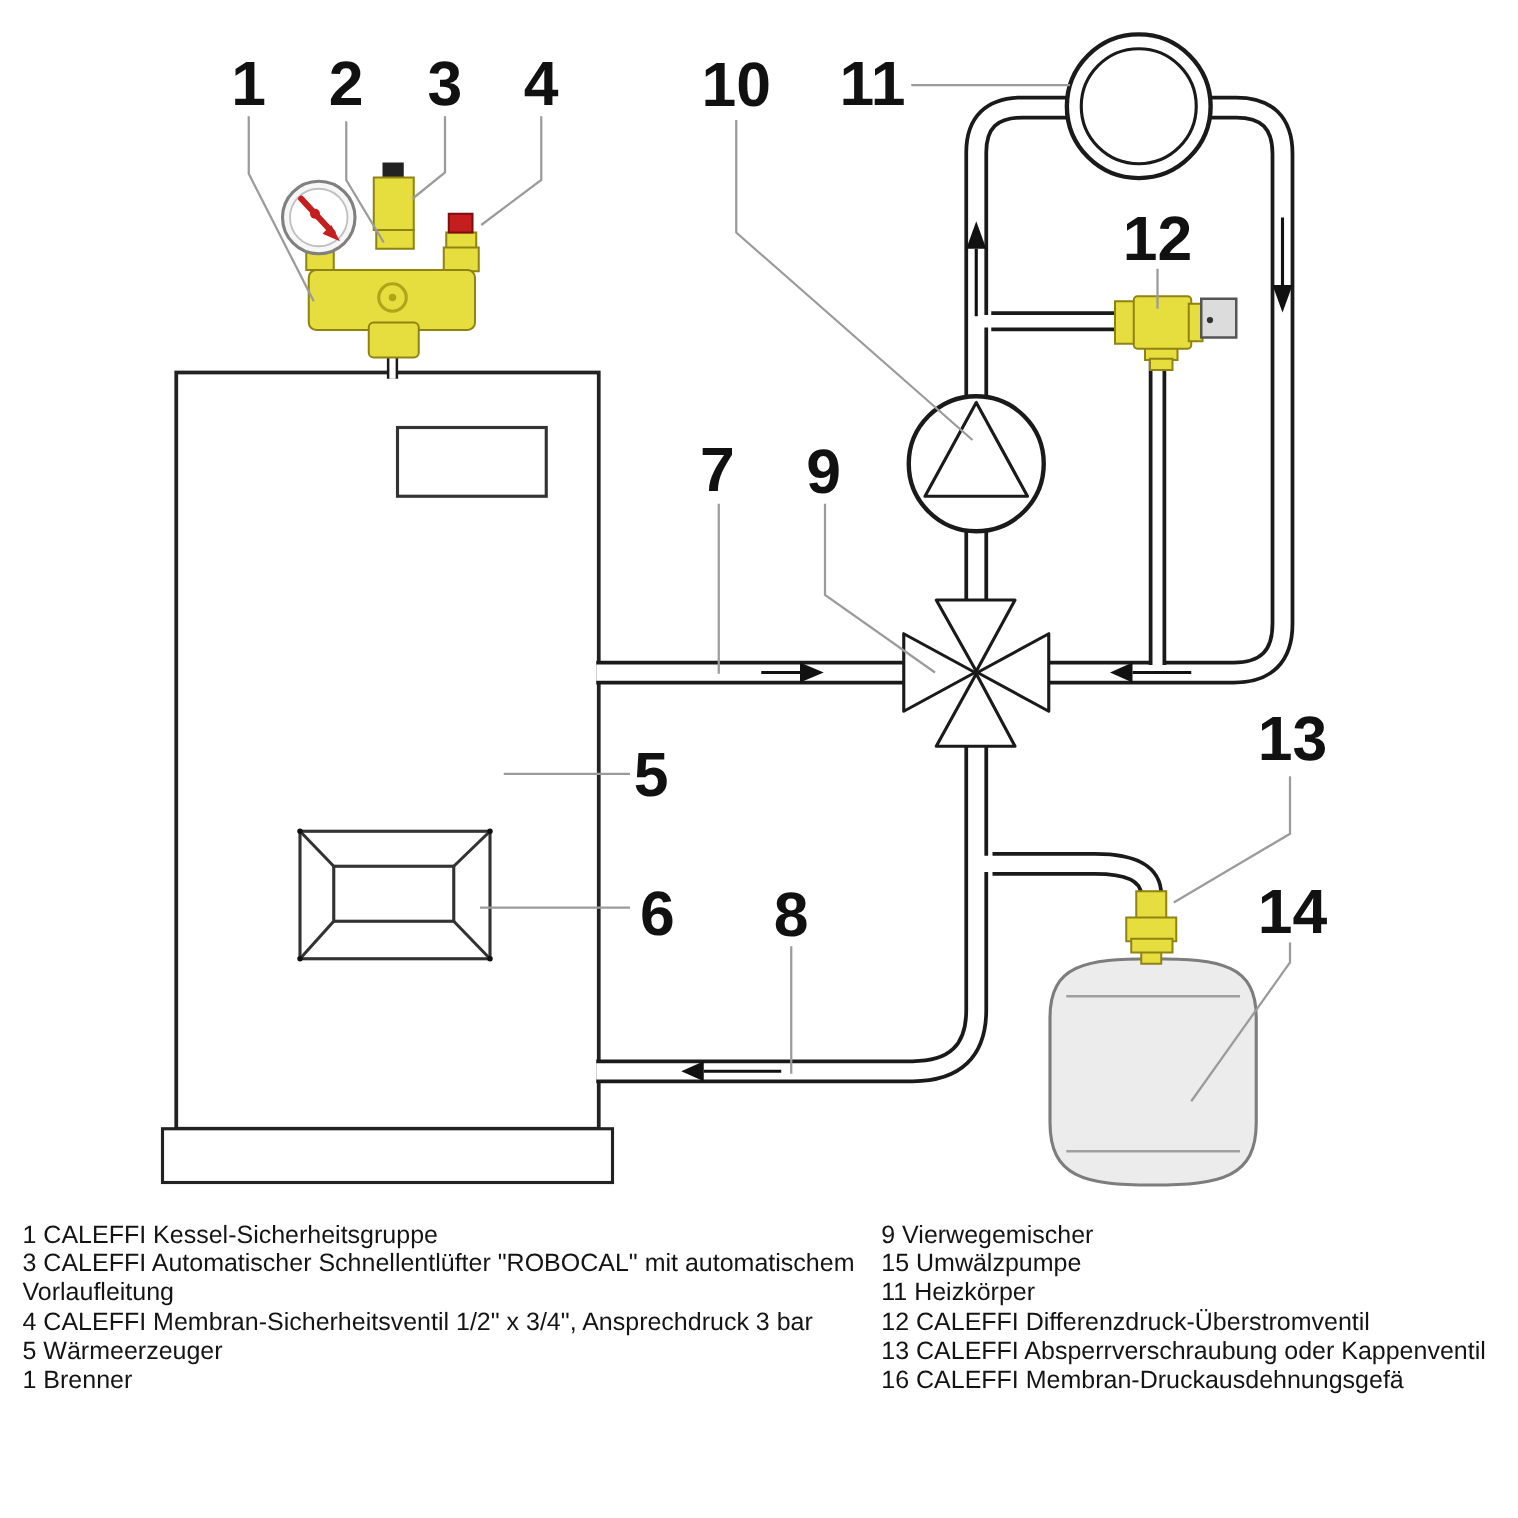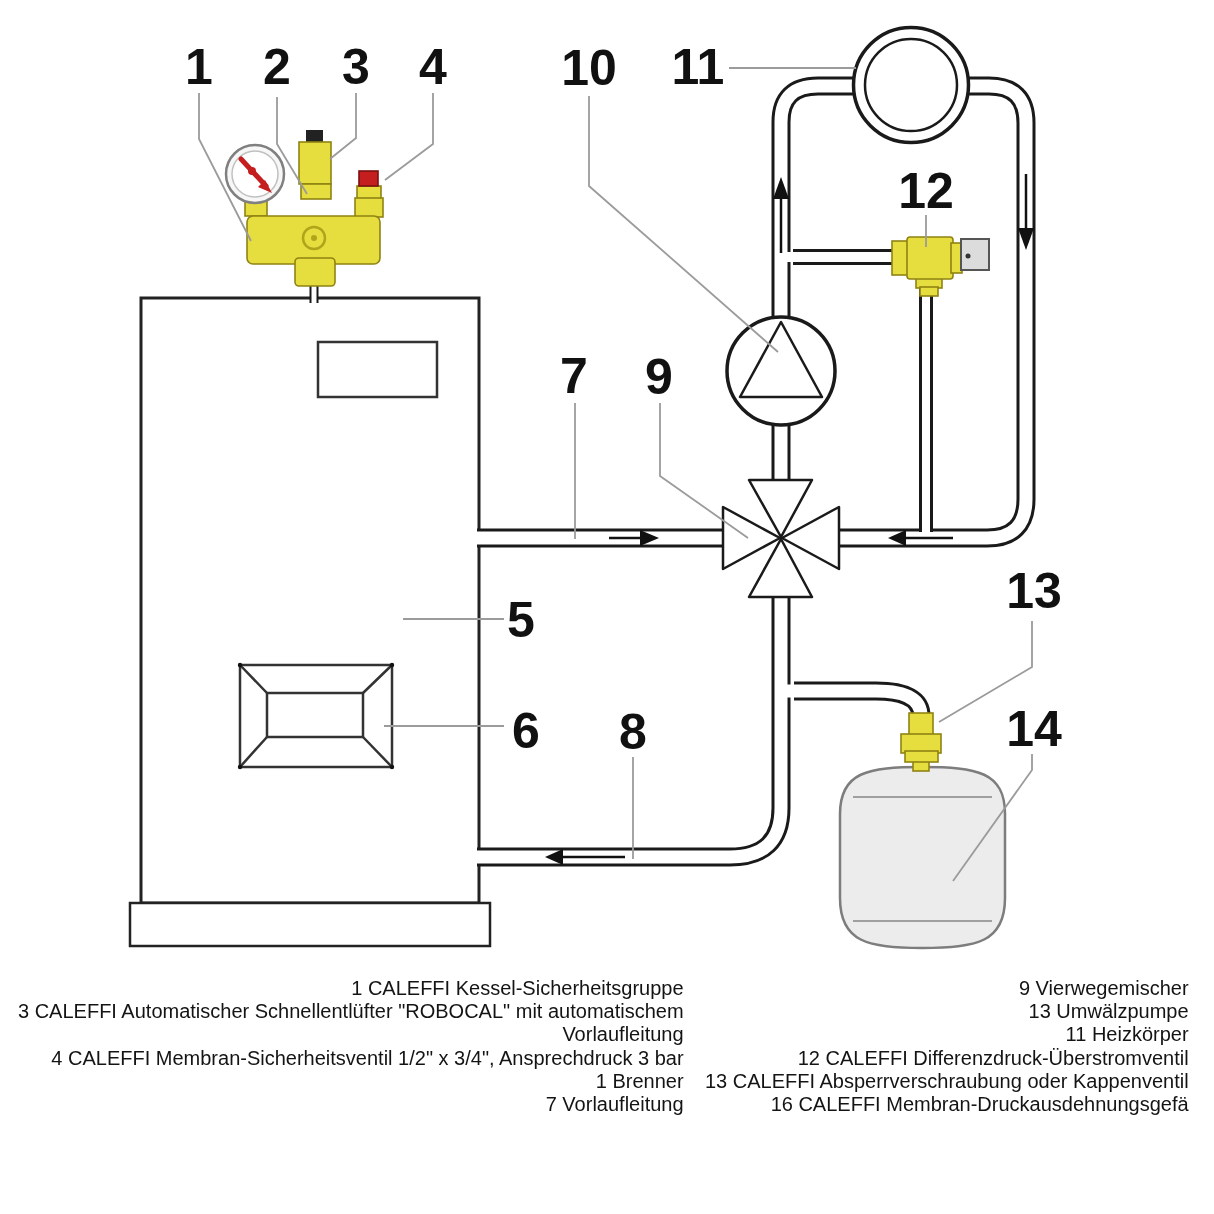"1 CALEFFI Kessel-Sicherheitsgruppe" .legend-col div { text-align: right -> none }
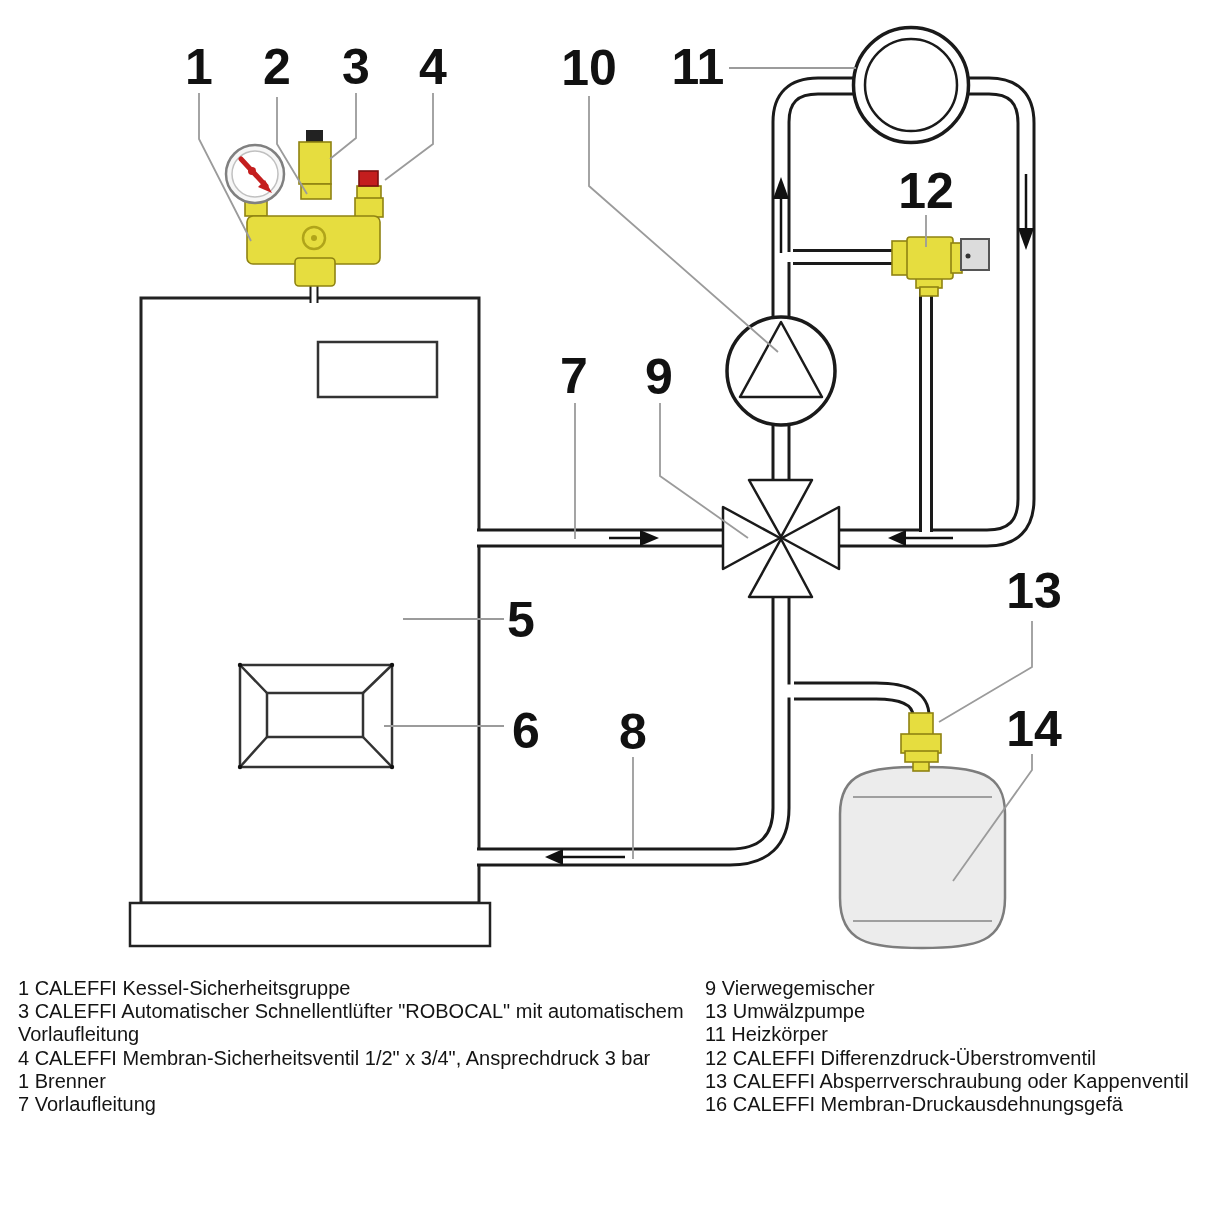"13 Umwälzpumpe" div { text: 13 -> 15 }
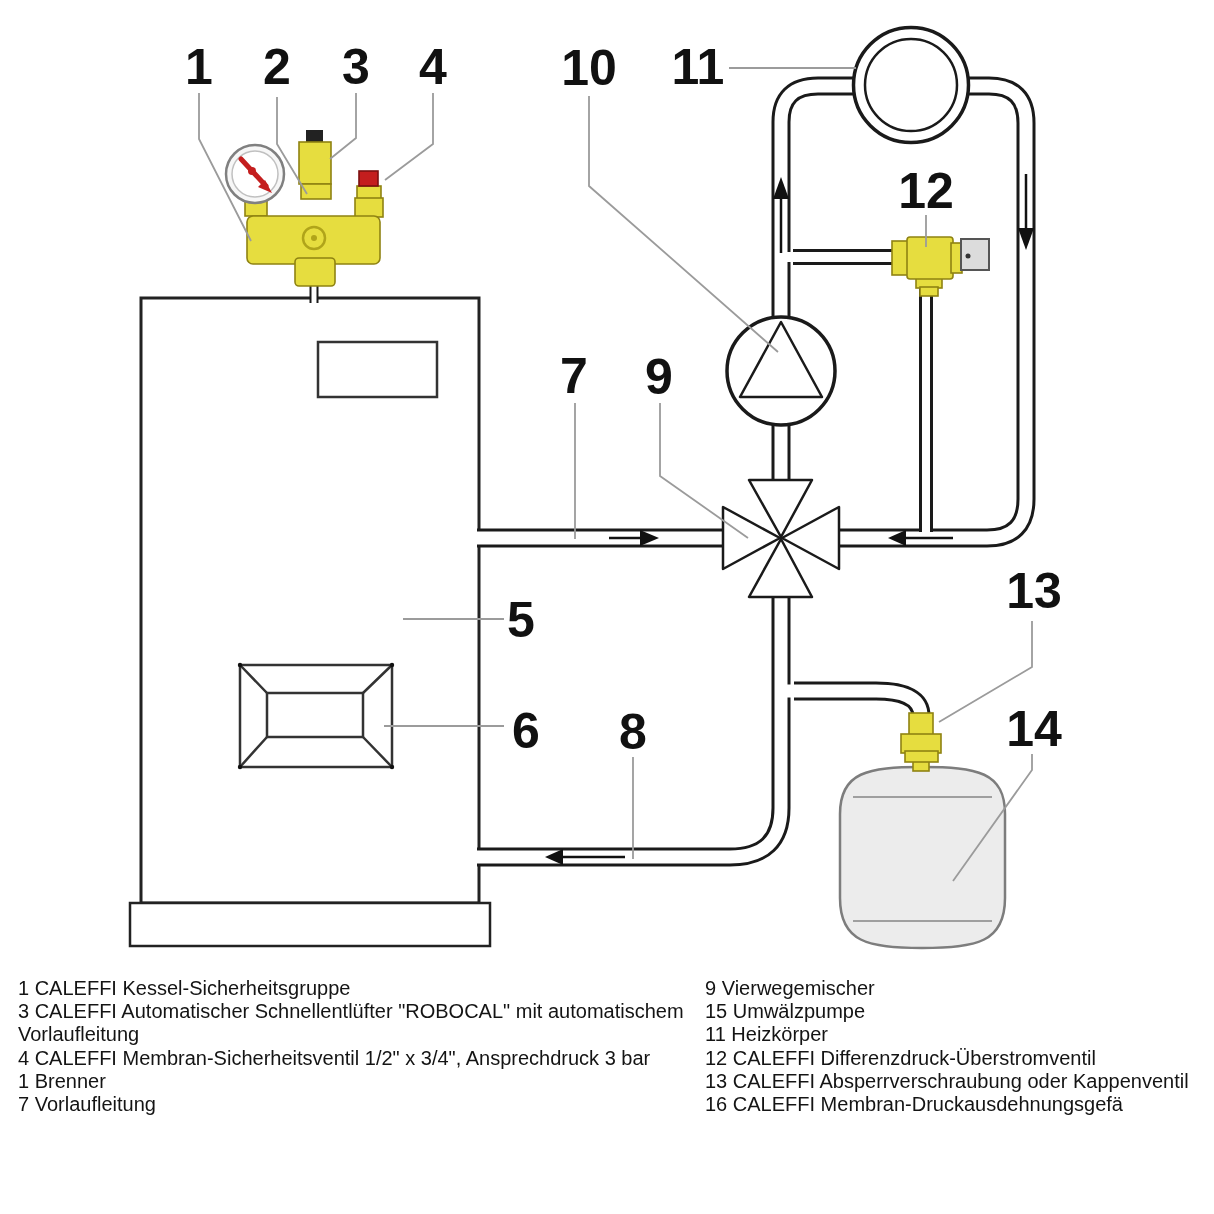"5 Wärmeerzeuger" div { html: none -> <div>5 Wärmeerzeuger</div> }
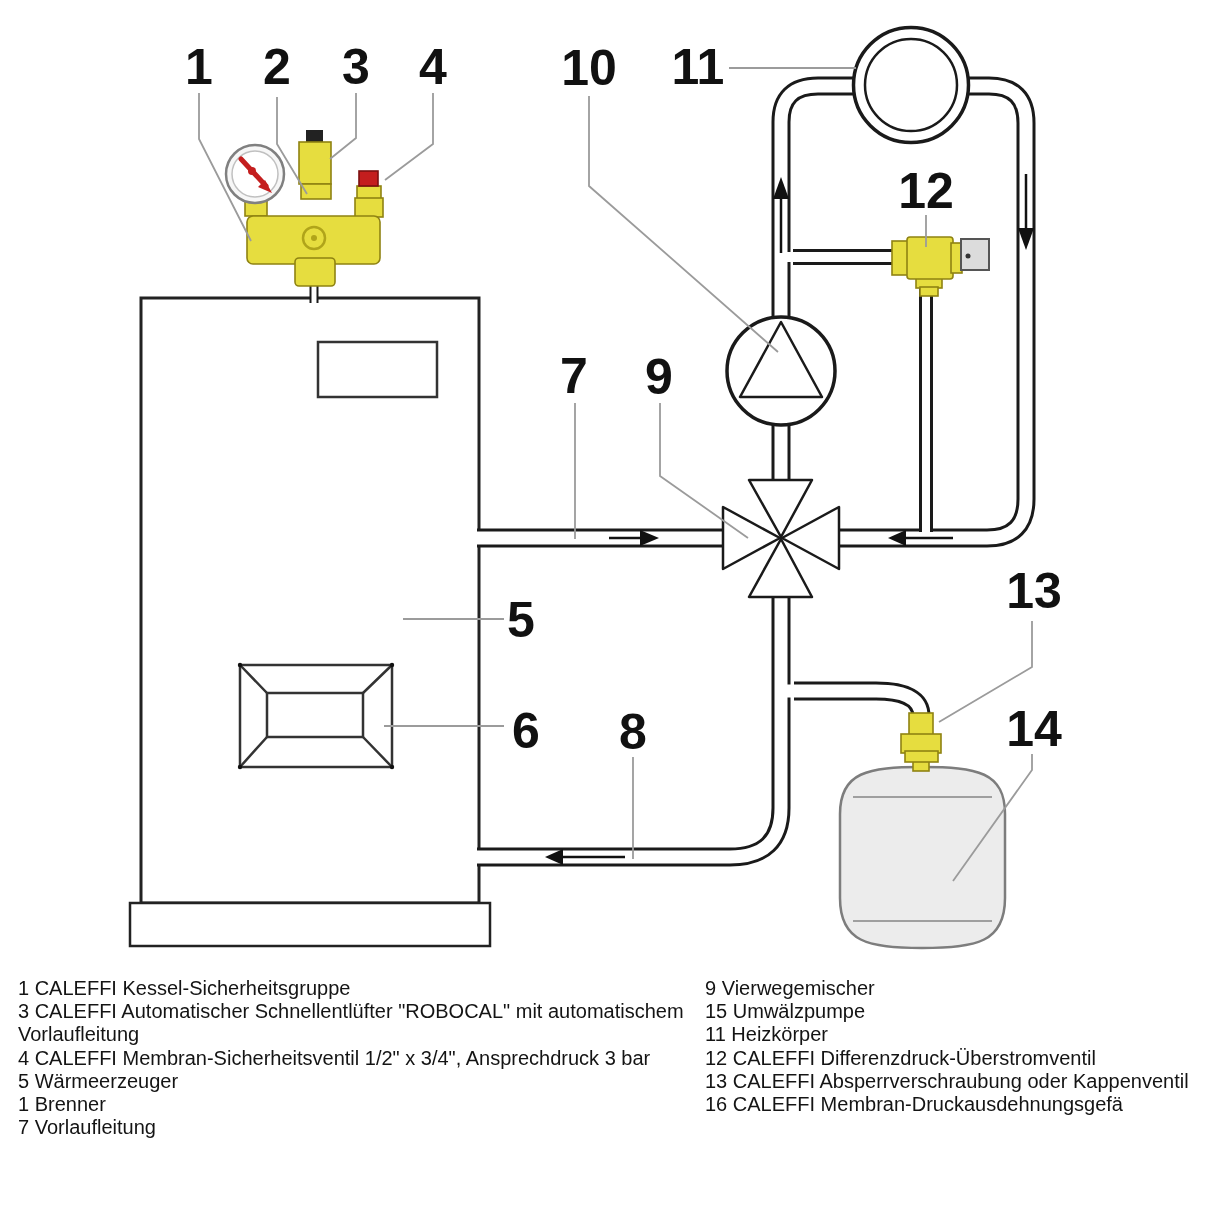"7 Vorlaufleitung" div { html: <div>7 Vorlaufleitung</div> -> none }
